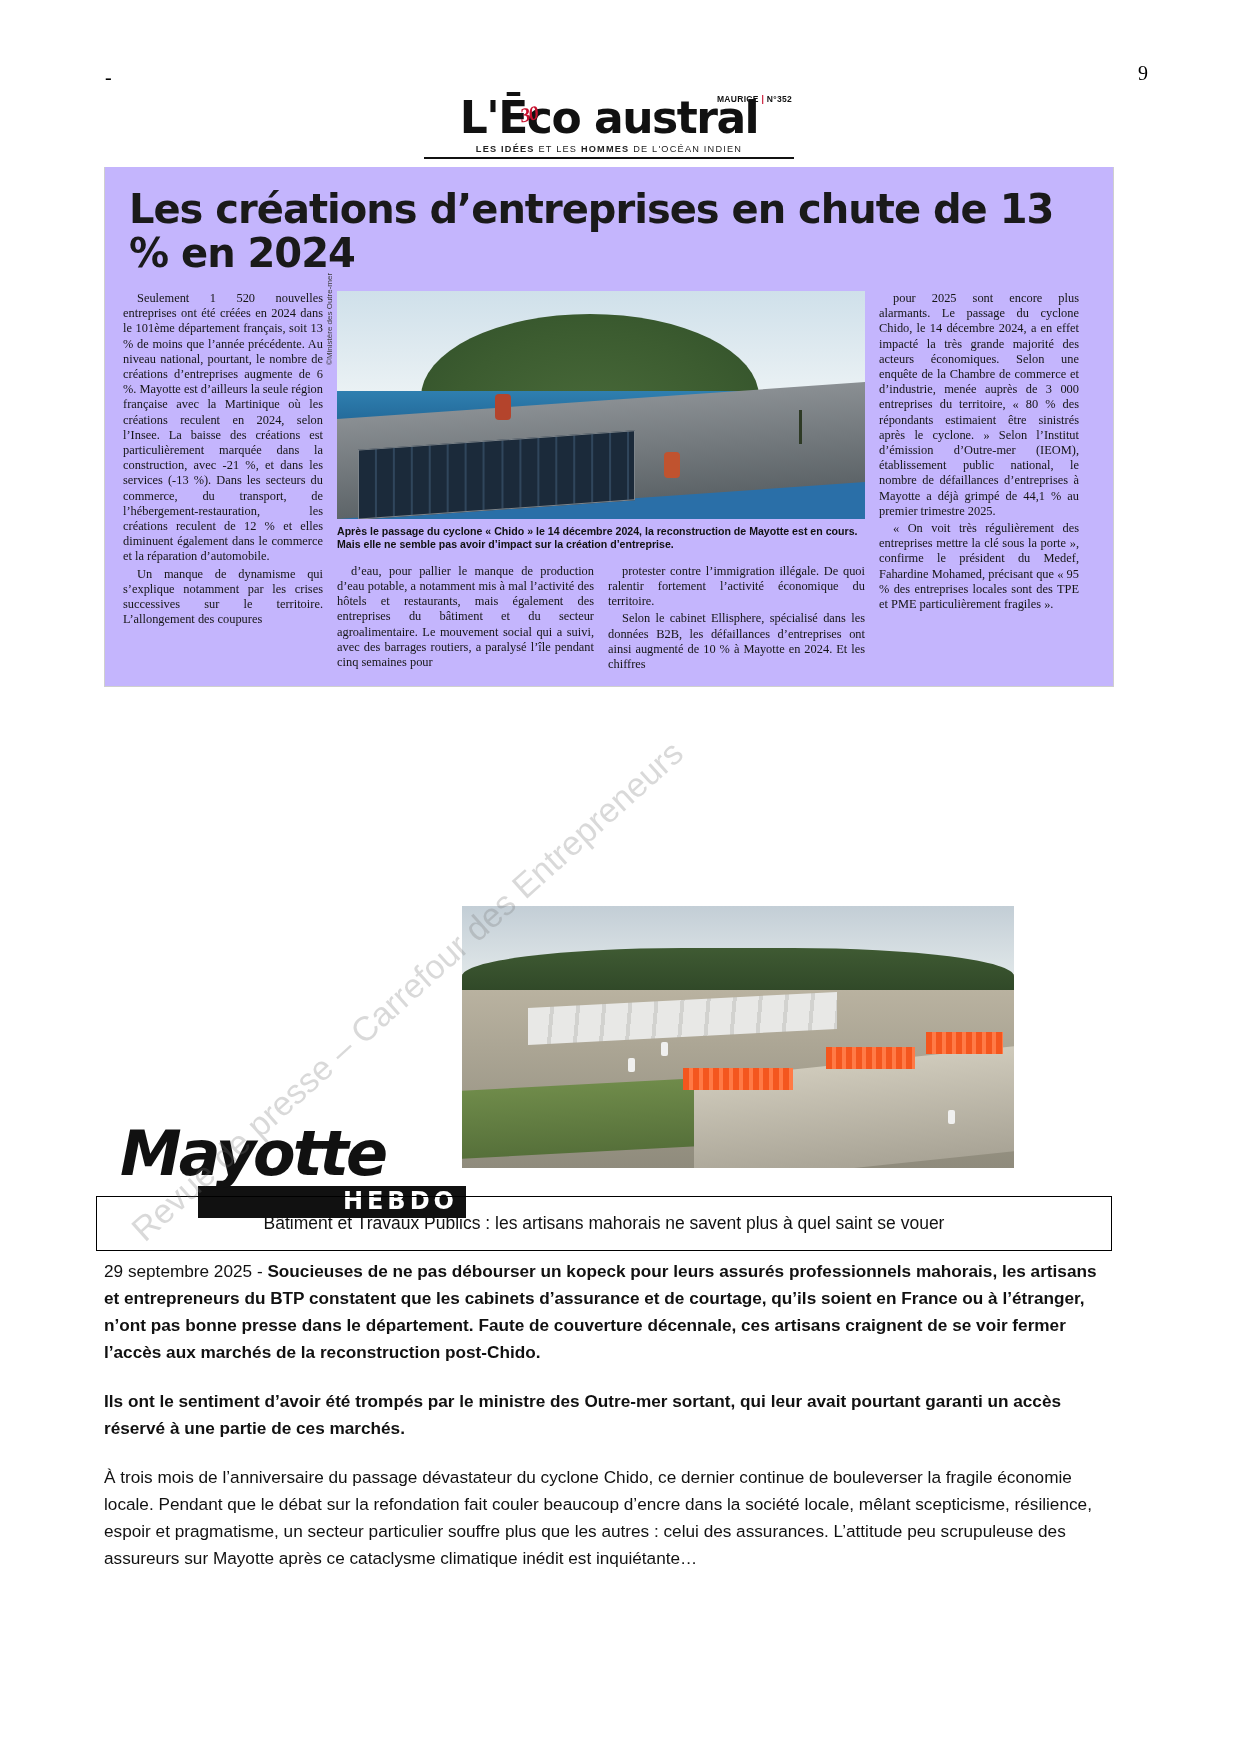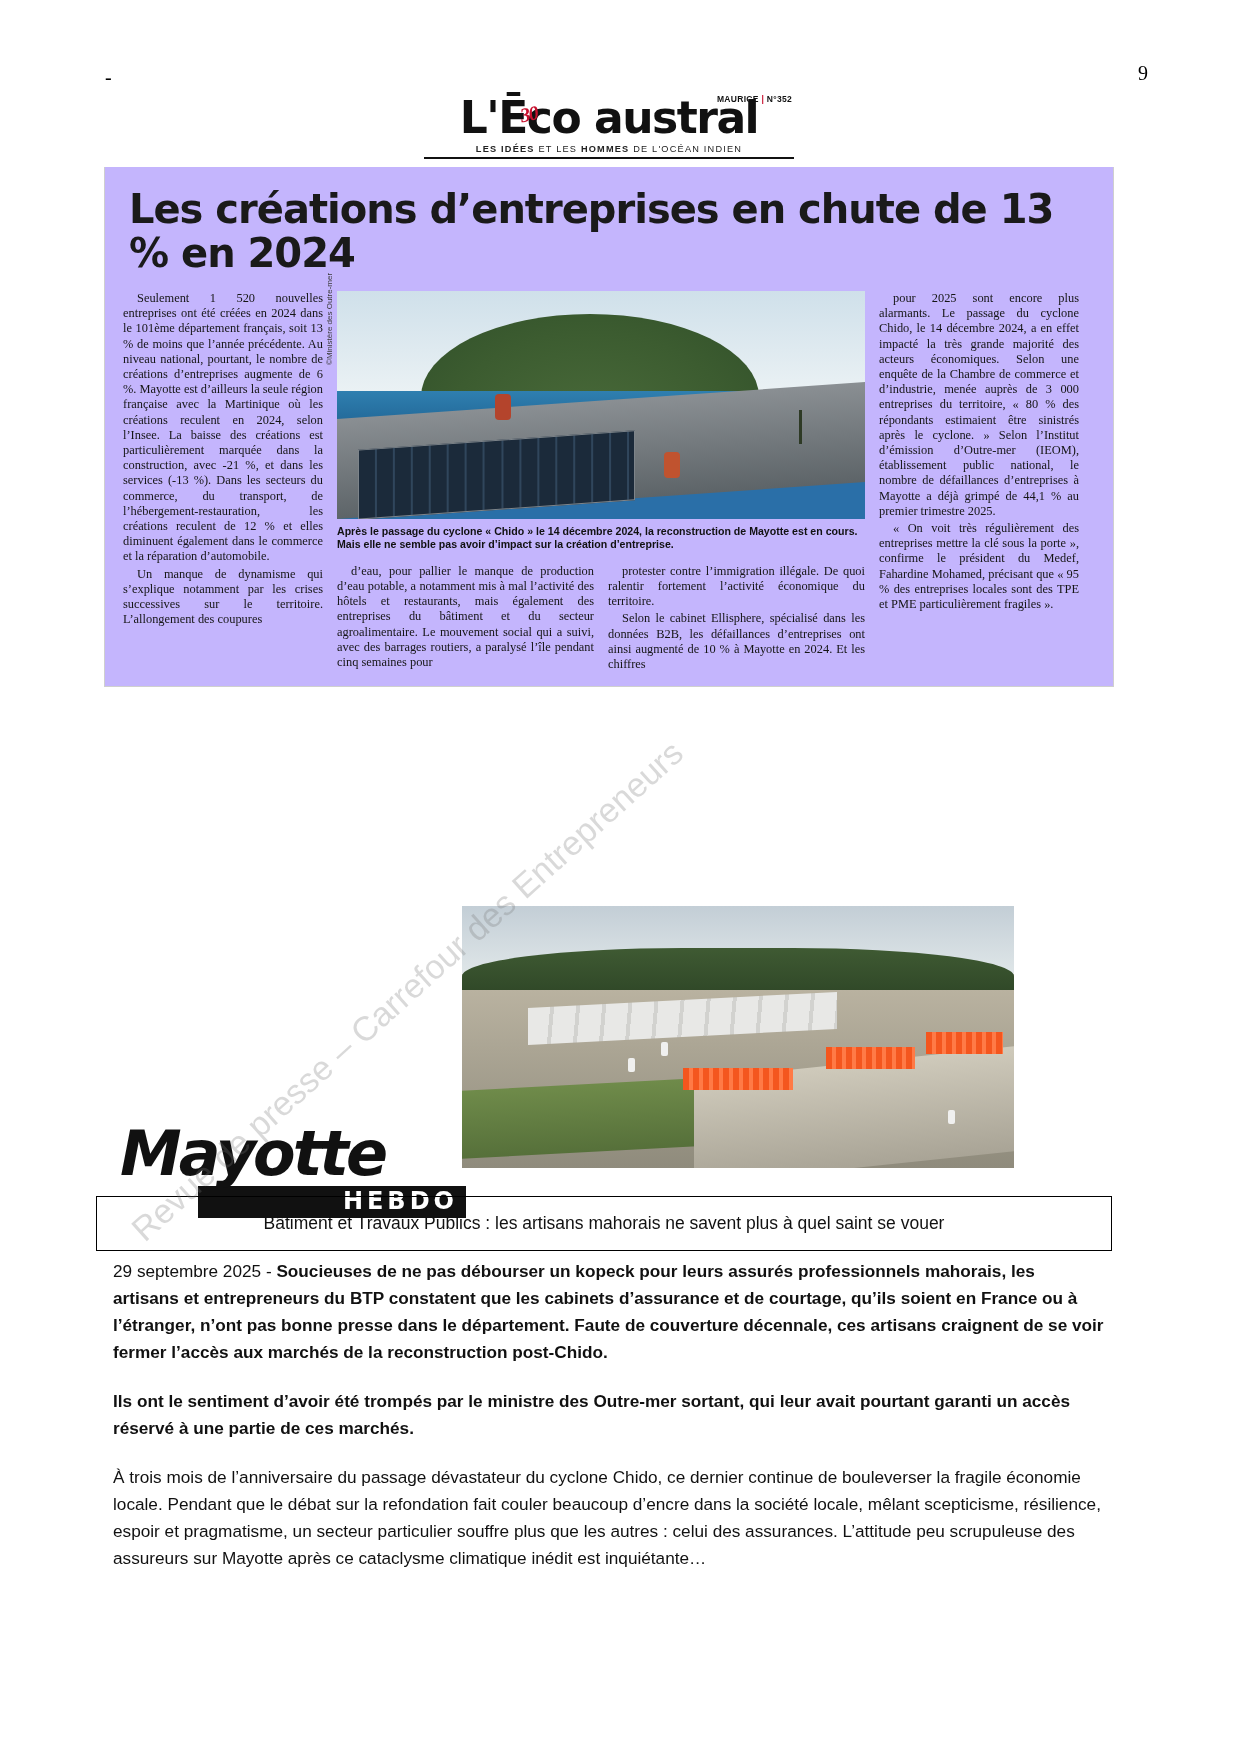"29 septembre 2025 - Soucieuses" .body-copy p { margin: 0 0 22px 9px -> 0 0 22px 0 }
